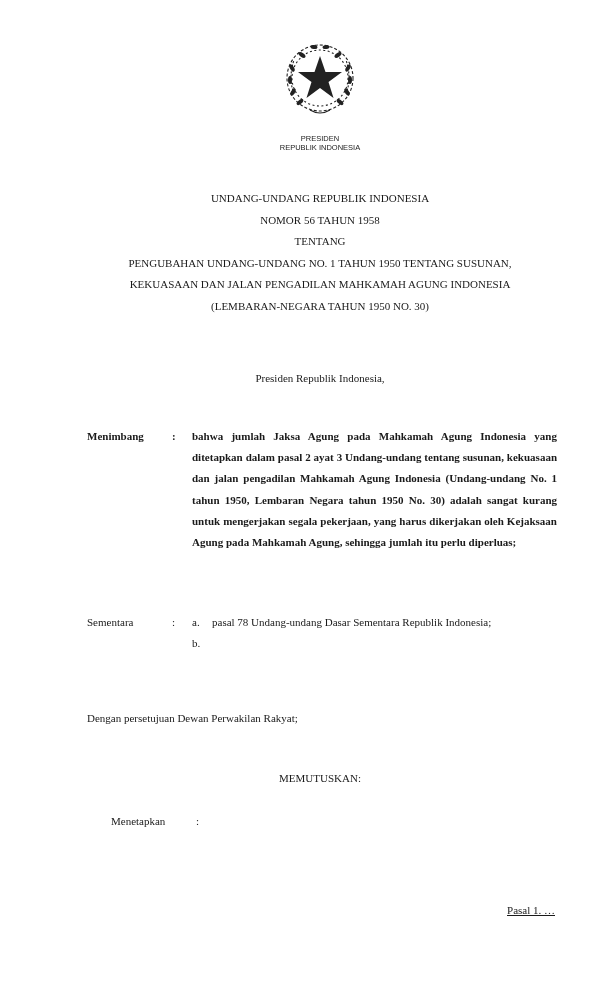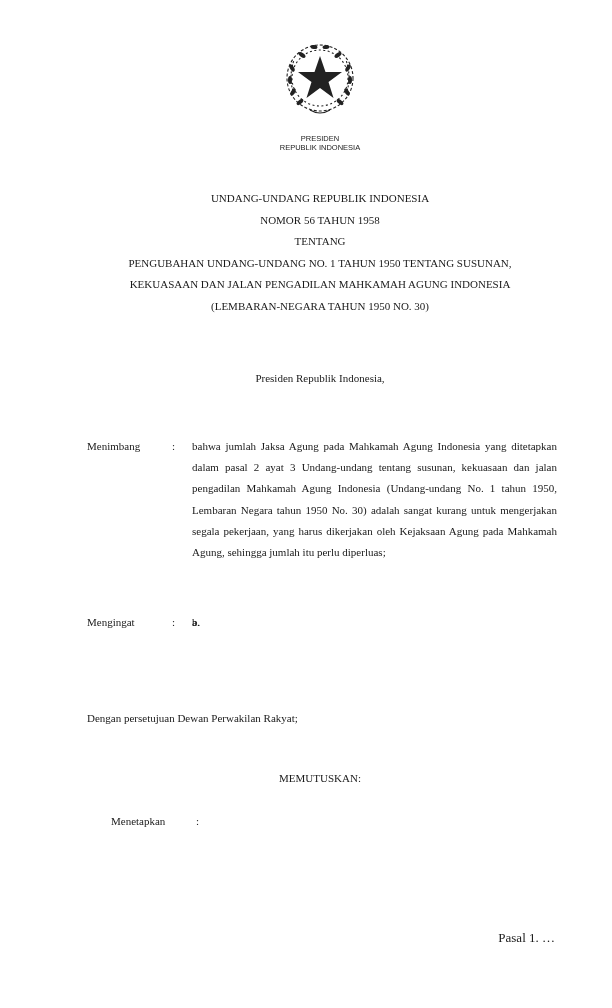"Menimbang" div.row { font-weight: none -> bold; top: 436px -> 426px }
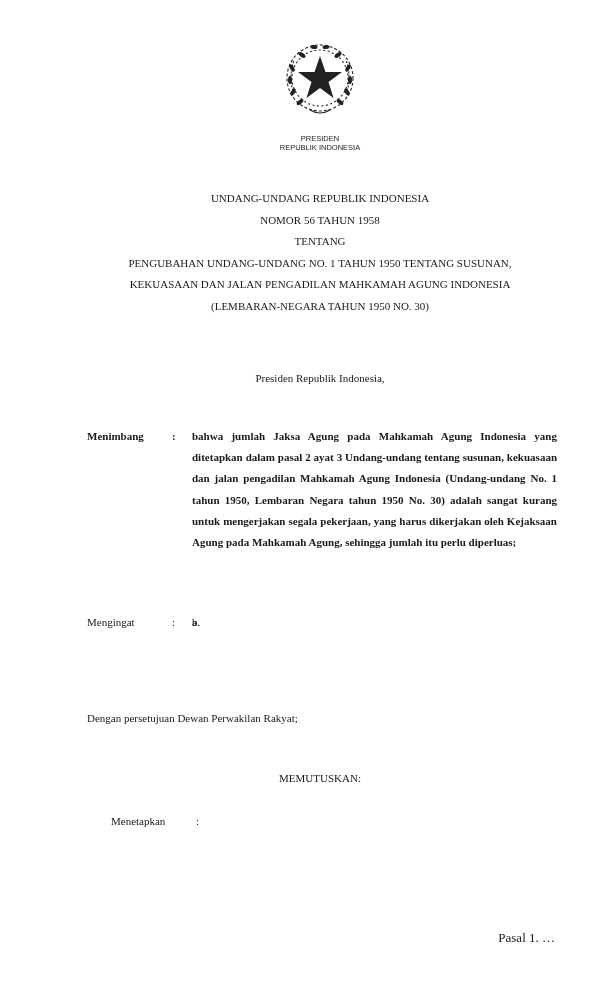"Mengingat" span.label { text: Mengingat -> Sementara }
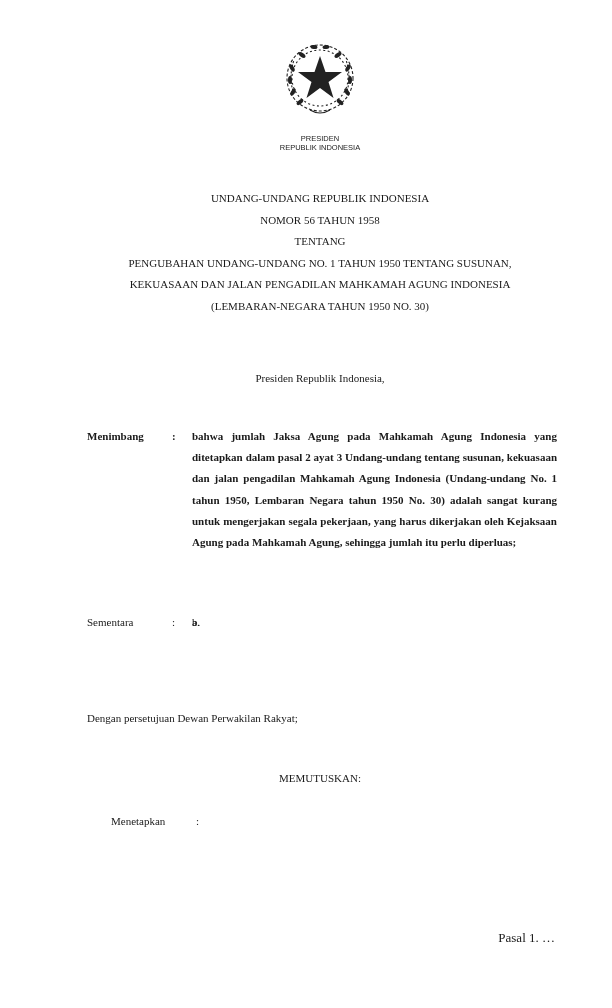"pasal 78 Undang-undang Dasar Sementara" span { html: none -> <span>pasal 78 Undang-undang Dasar Sementara Republik Indonesia;</span> }
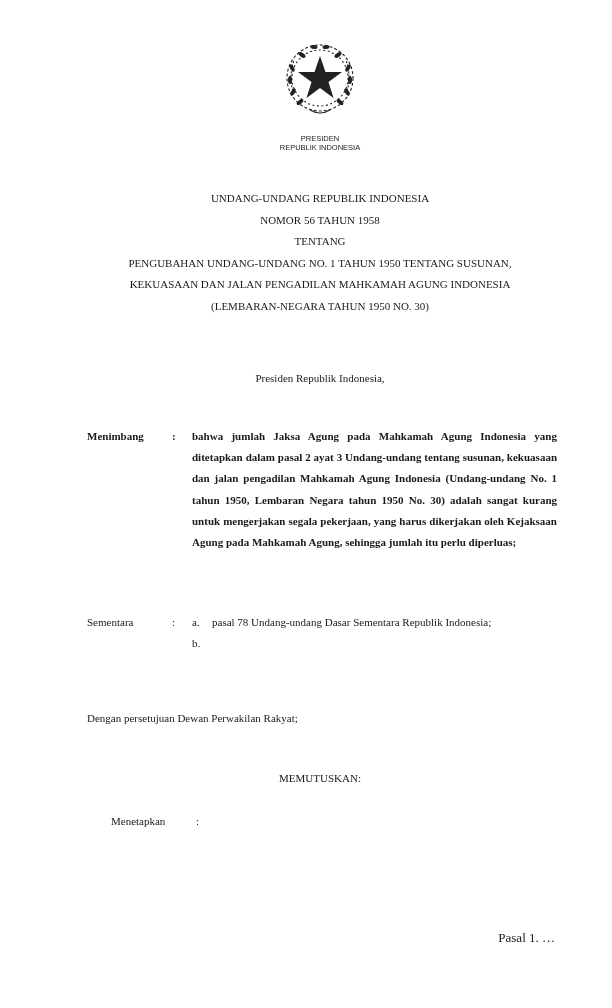"Pasal 1. …" .footer-ref { font-size: 13px -> 11px; text-decoration: none -> underline; top: 930px -> 904px }
